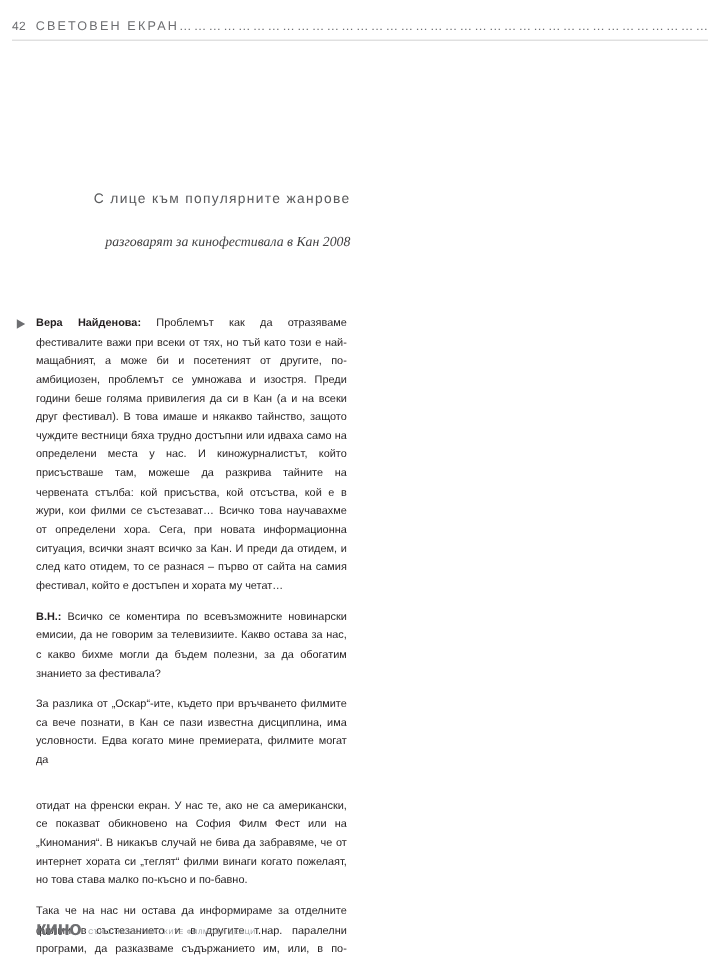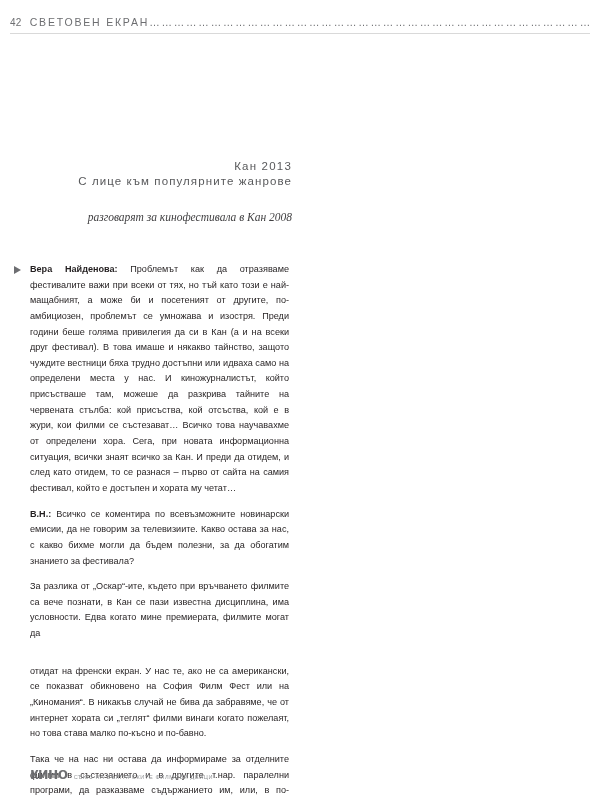"Кан 2013" div.article-kicker { html: <div>Кан 2013</div> -> none }
